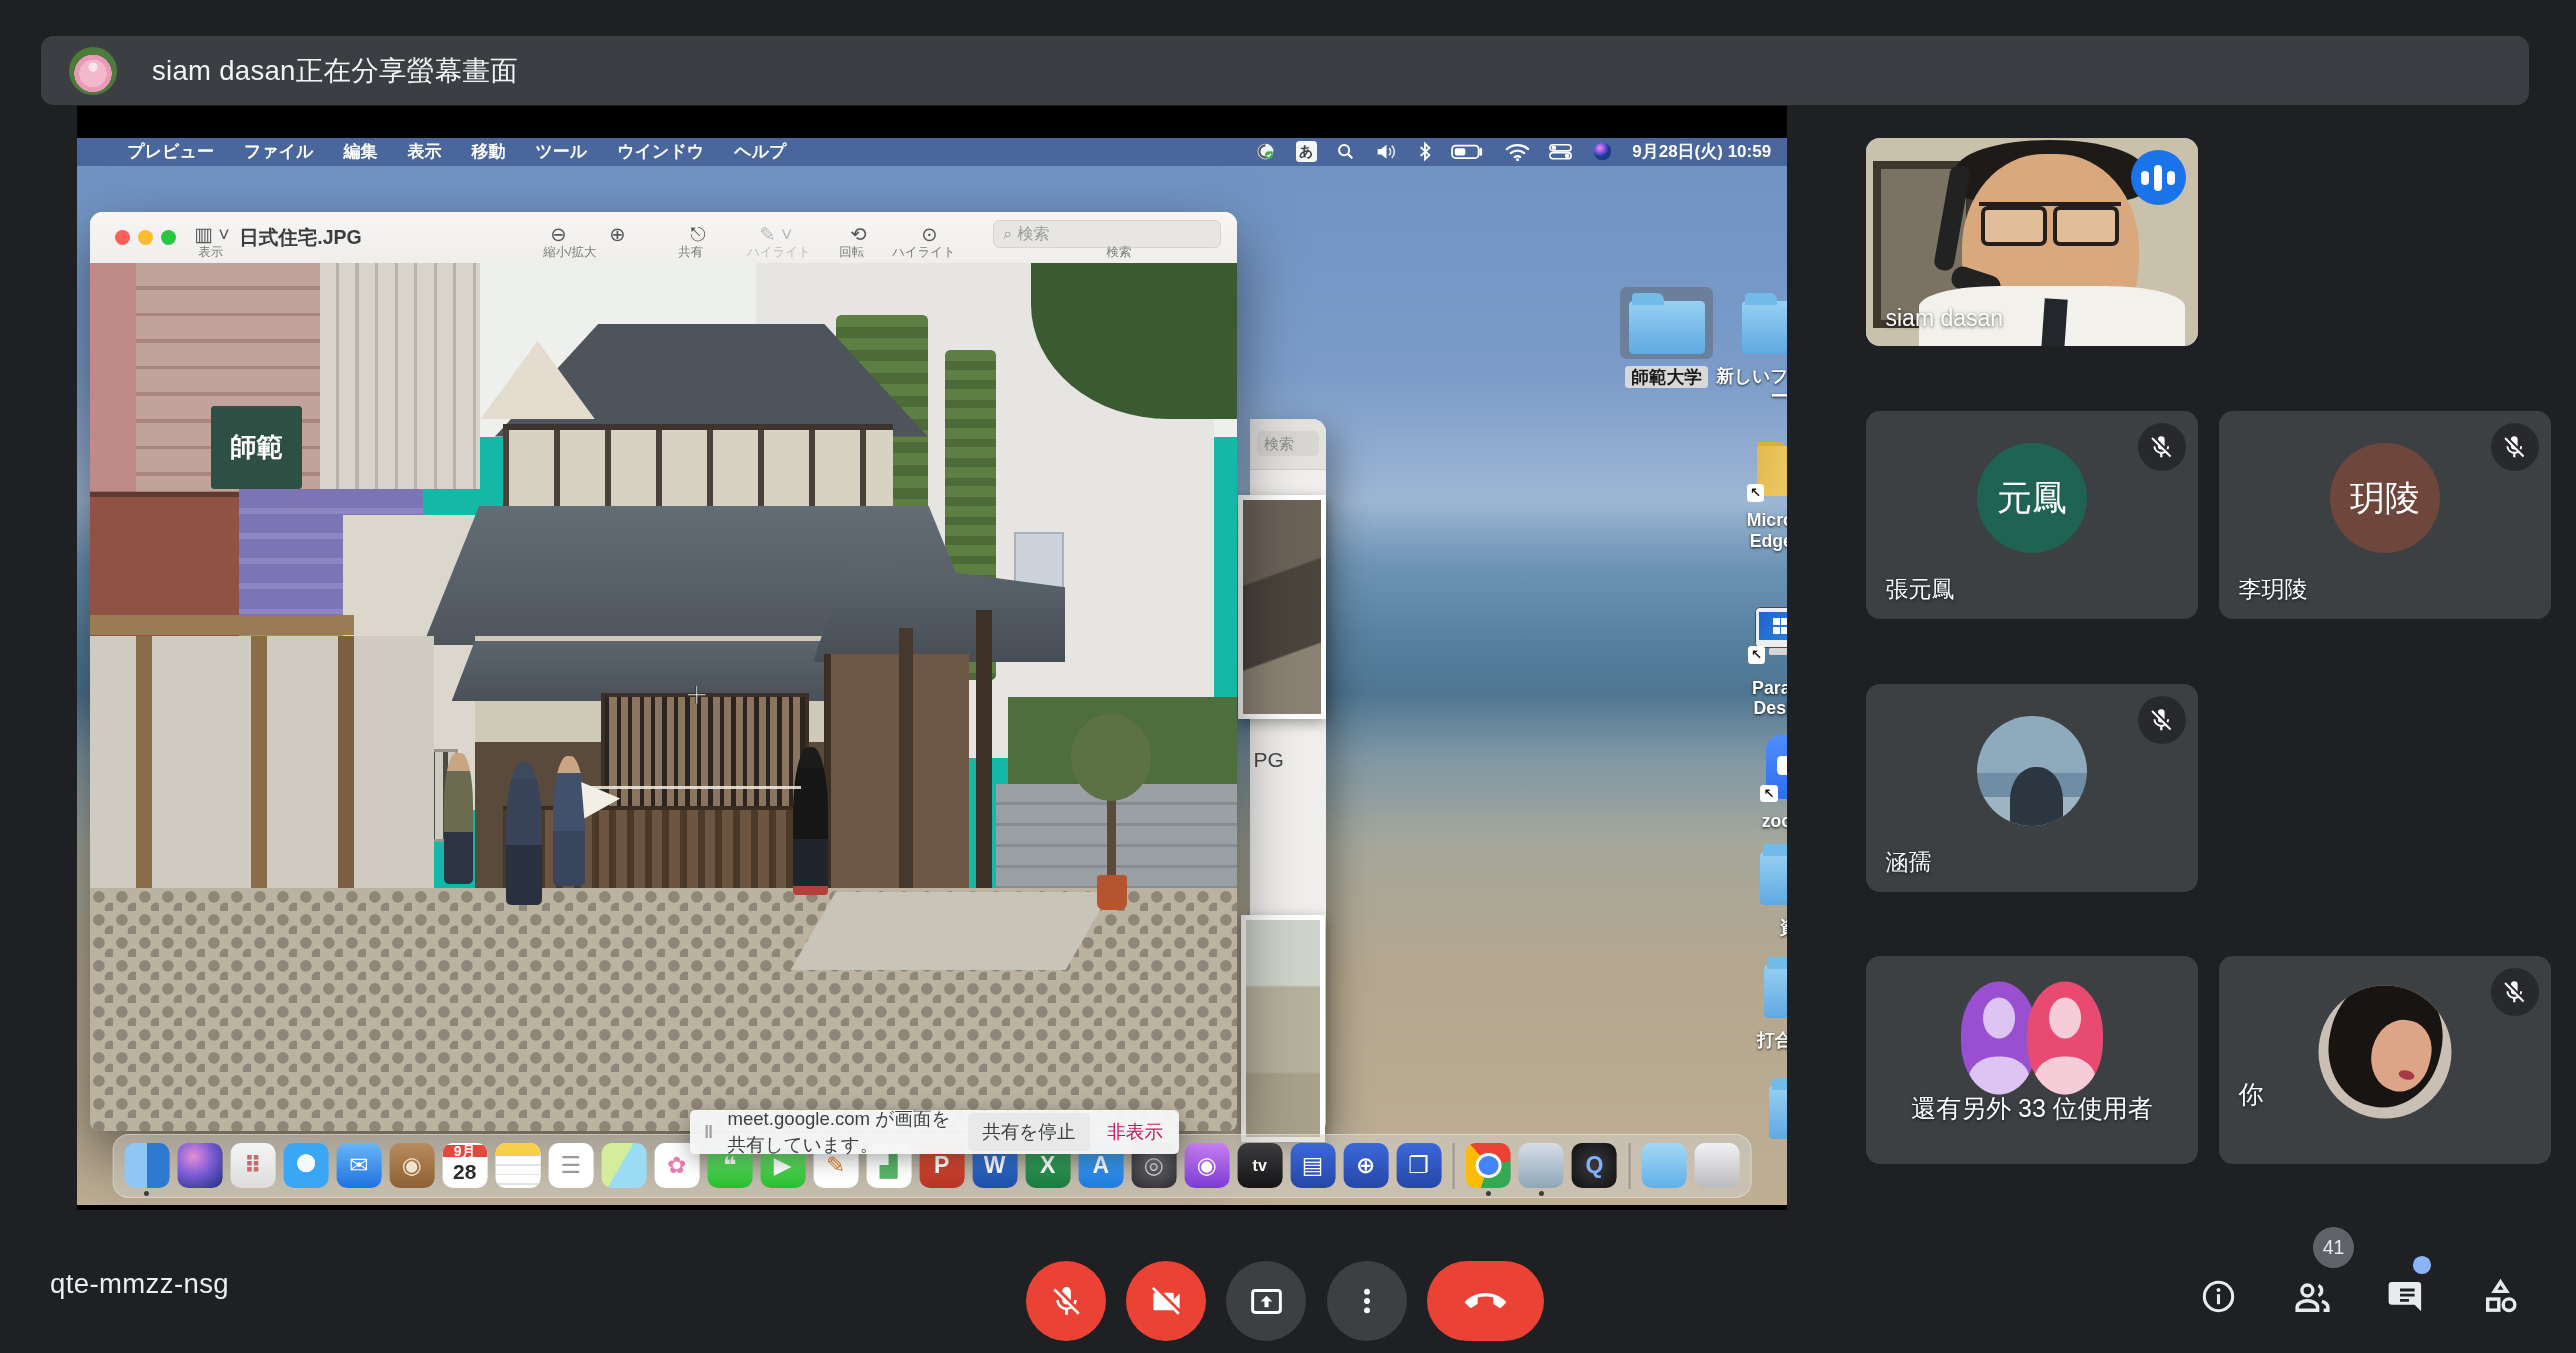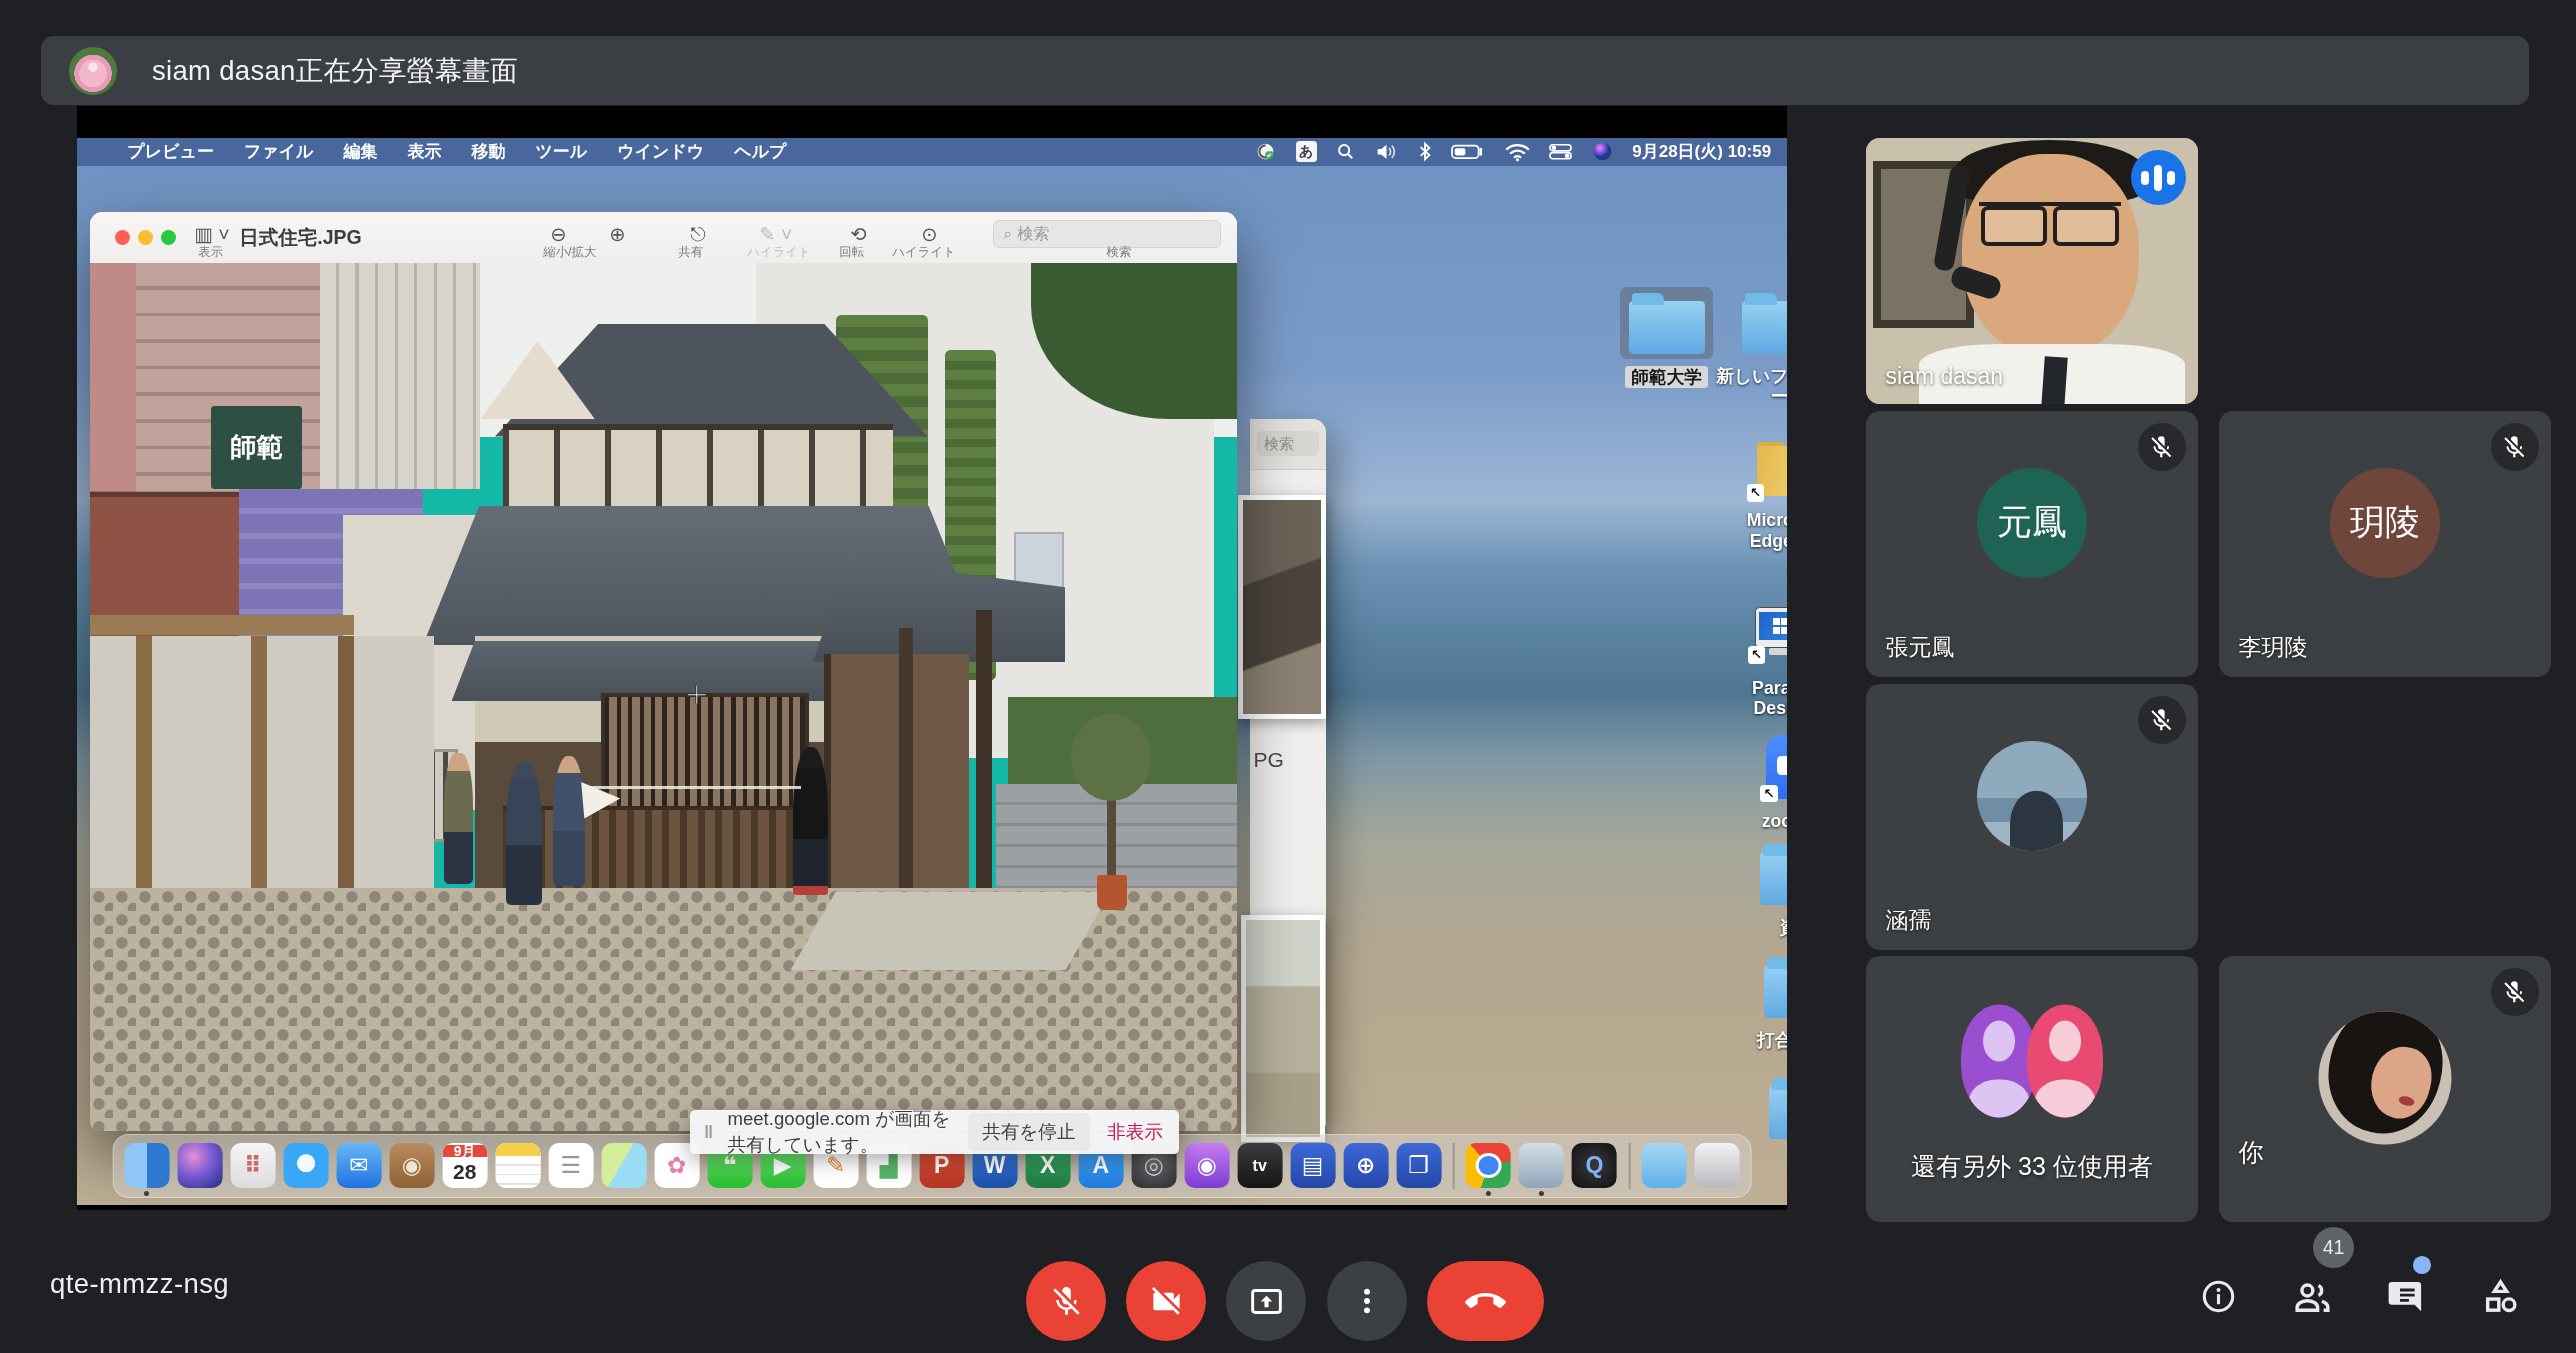"siam dasan" .tile { height: 266px -> 208px }
